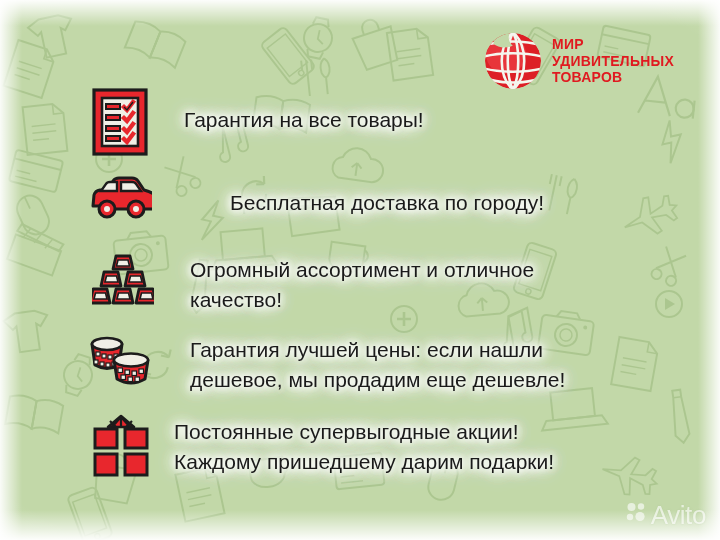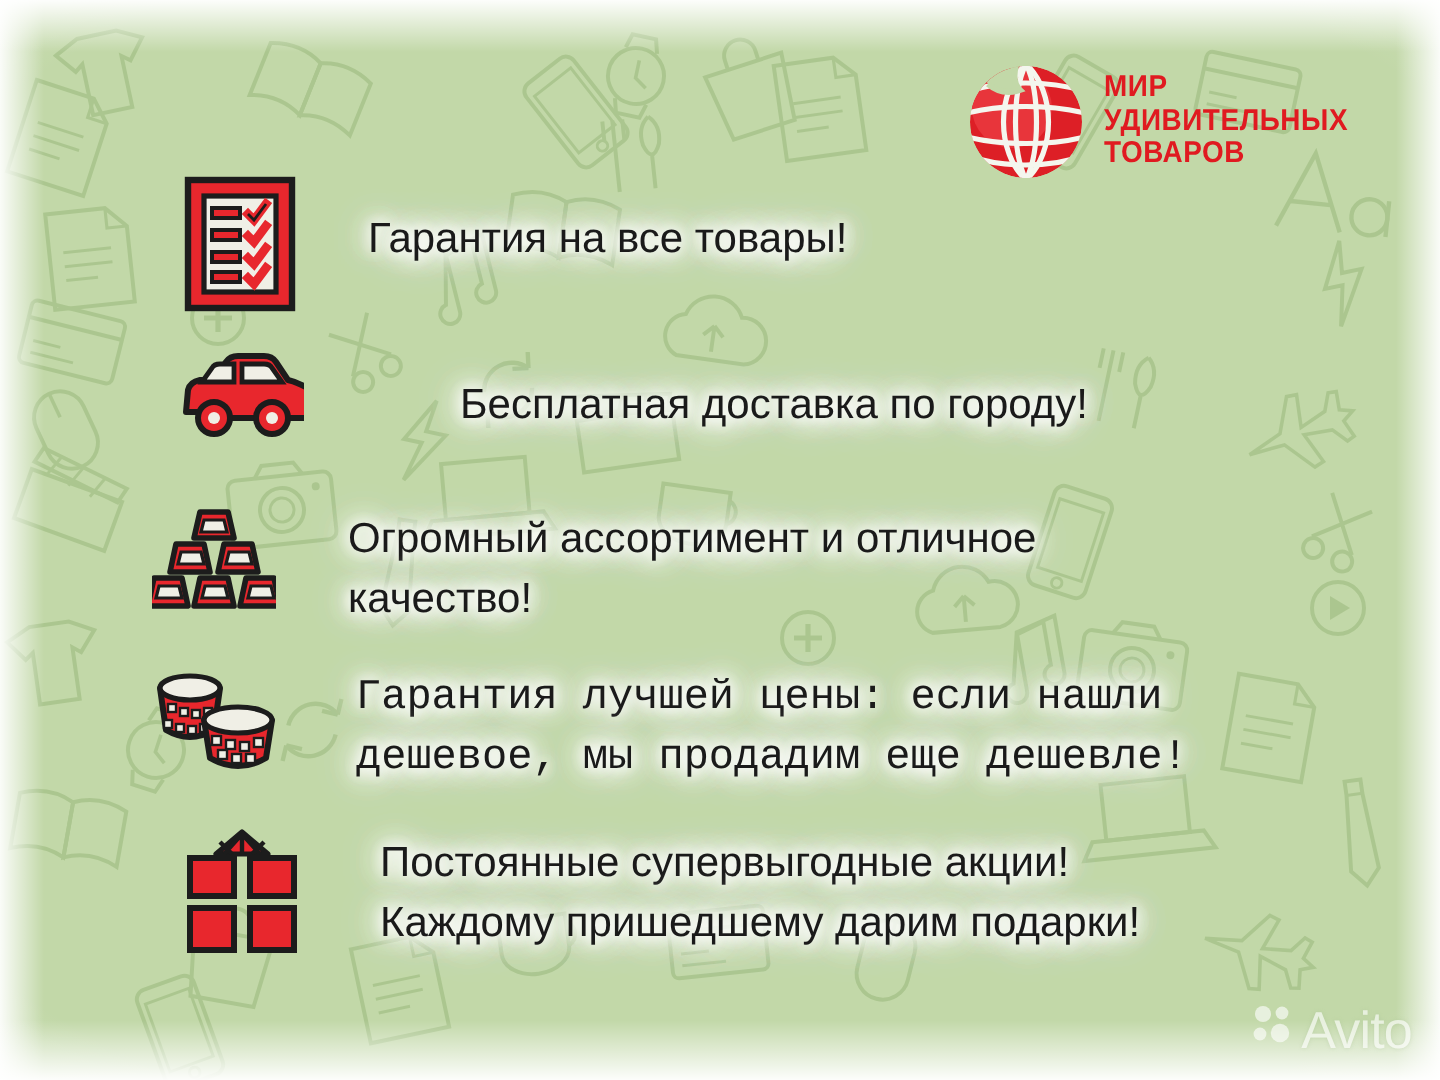"Огромный ассортимент и отличное" .r3 { left: 76px -> 92px }
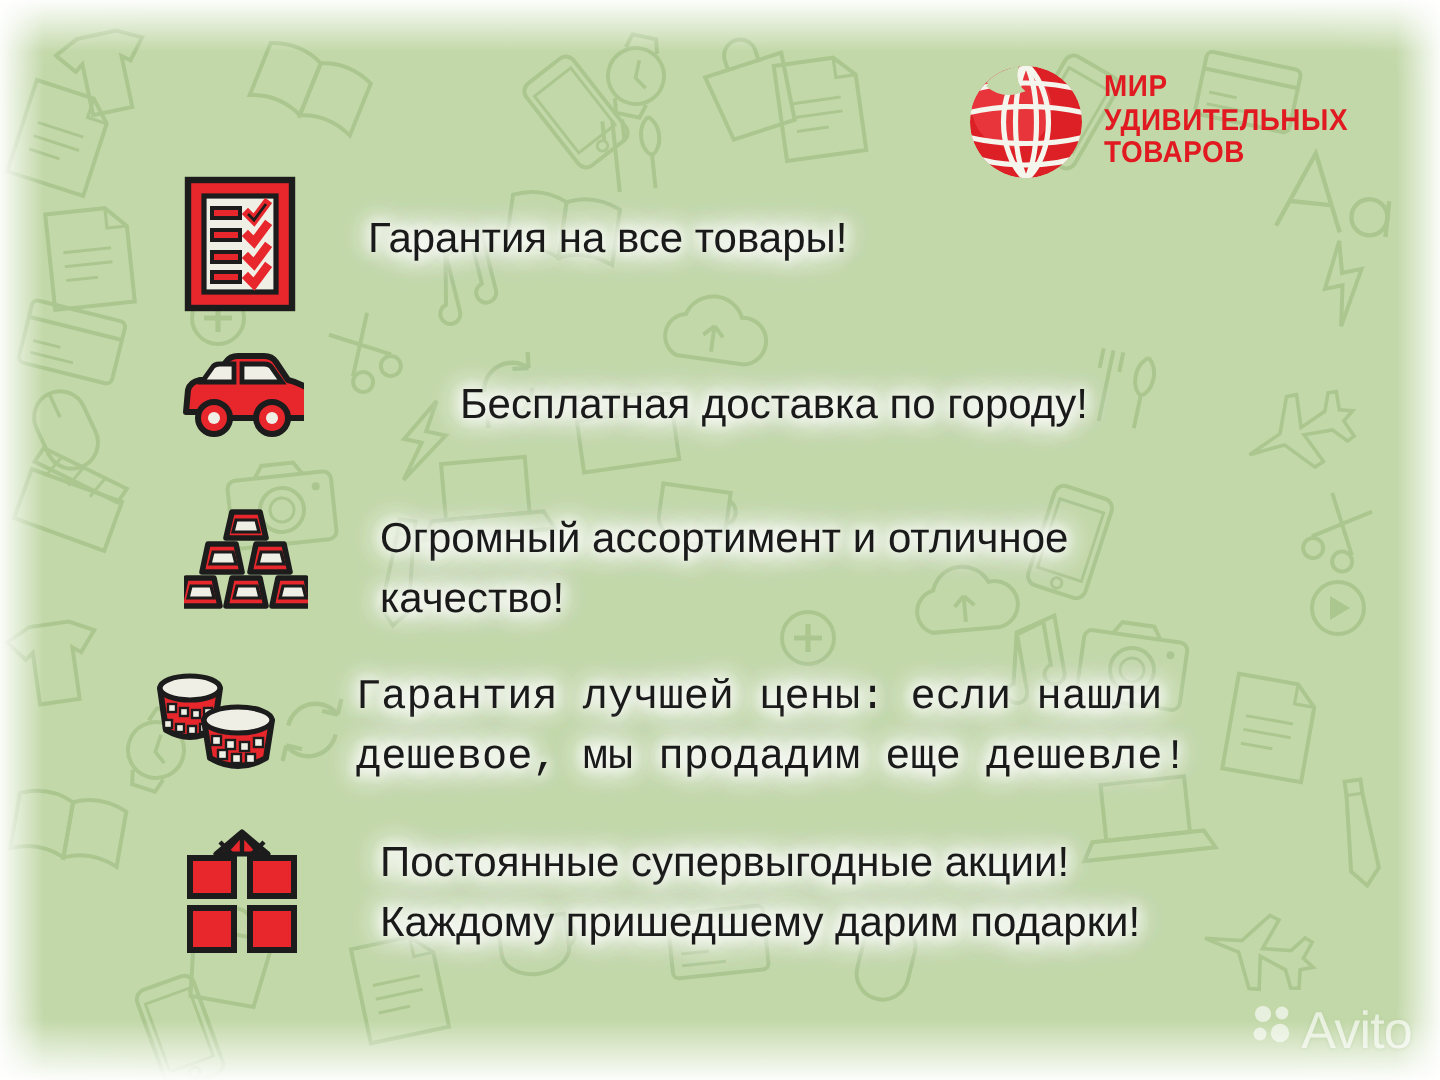"Гарантия лучшей цены: если нашли" .r4 { font-family: Liberation Mono, monospace -> none; left: 76px -> 88px }
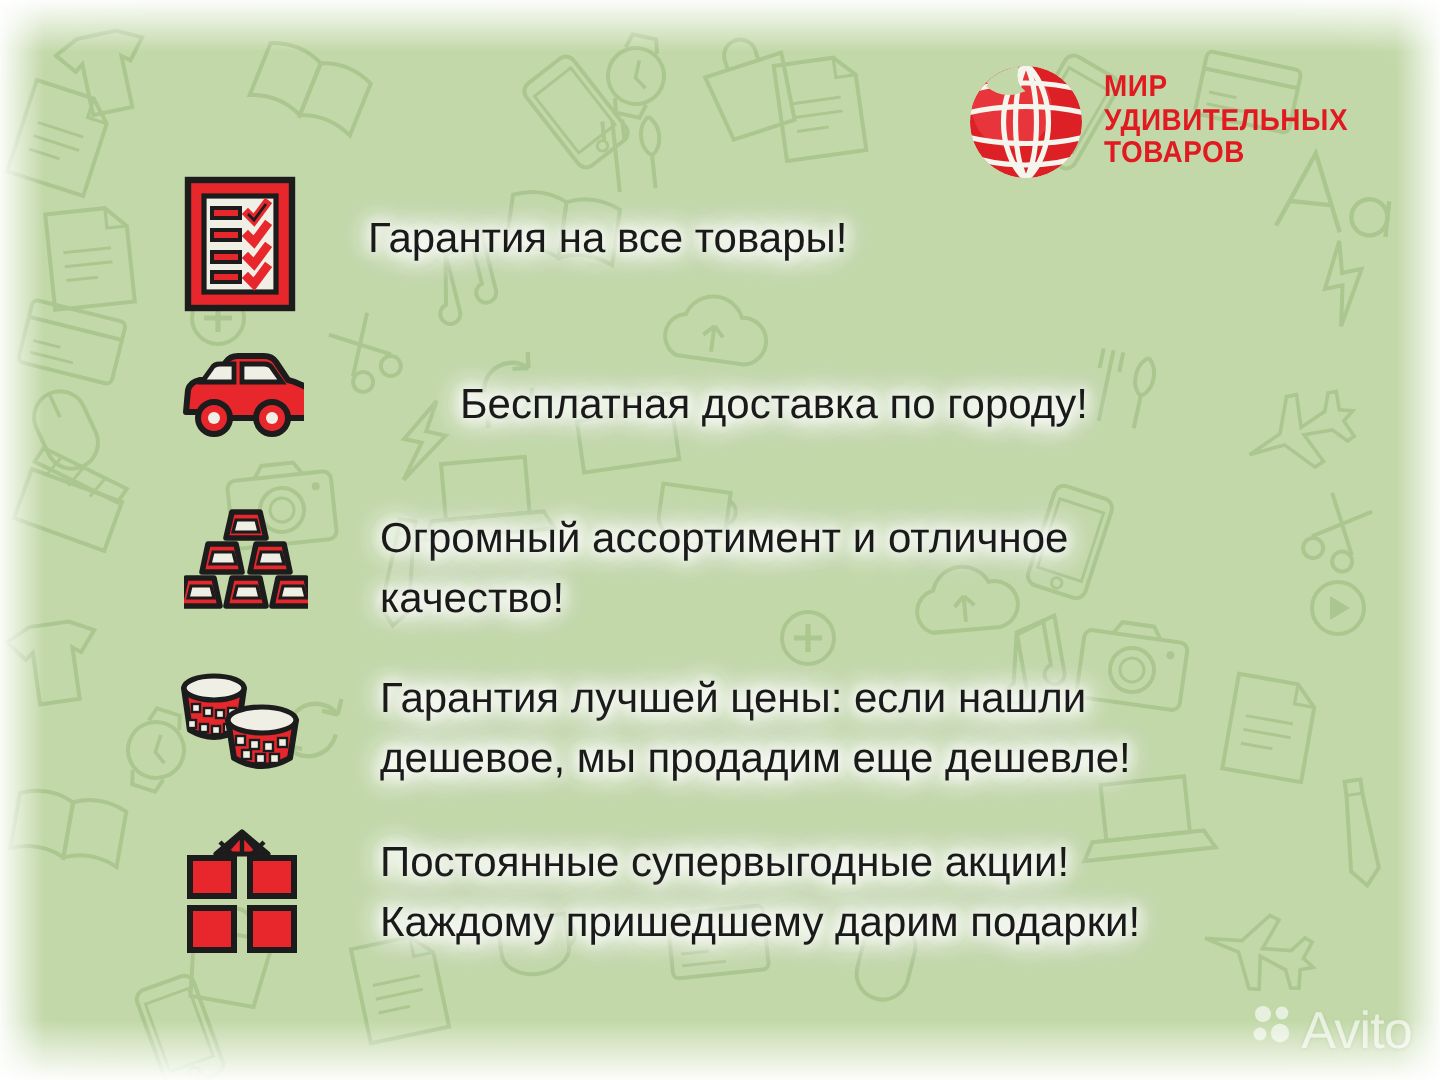"Постоянные супервыгодные акции!" .r5 .txt { margin-left: 40px -> 24px }
